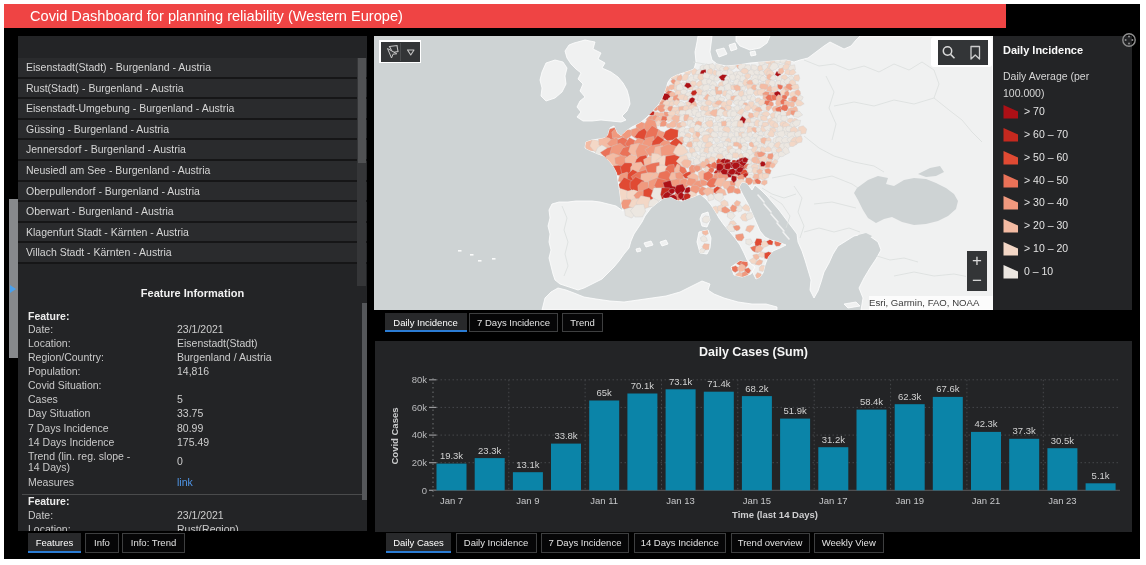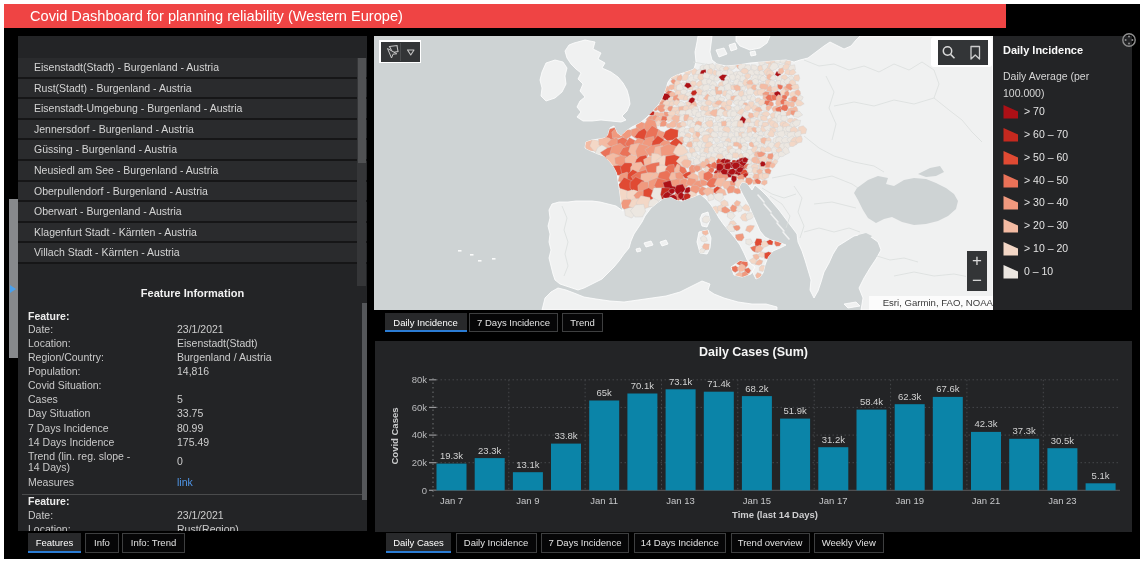"Eisenstadt(Stadt) - Burgenland - Austria" .row { padding-left: 16px -> 8px }
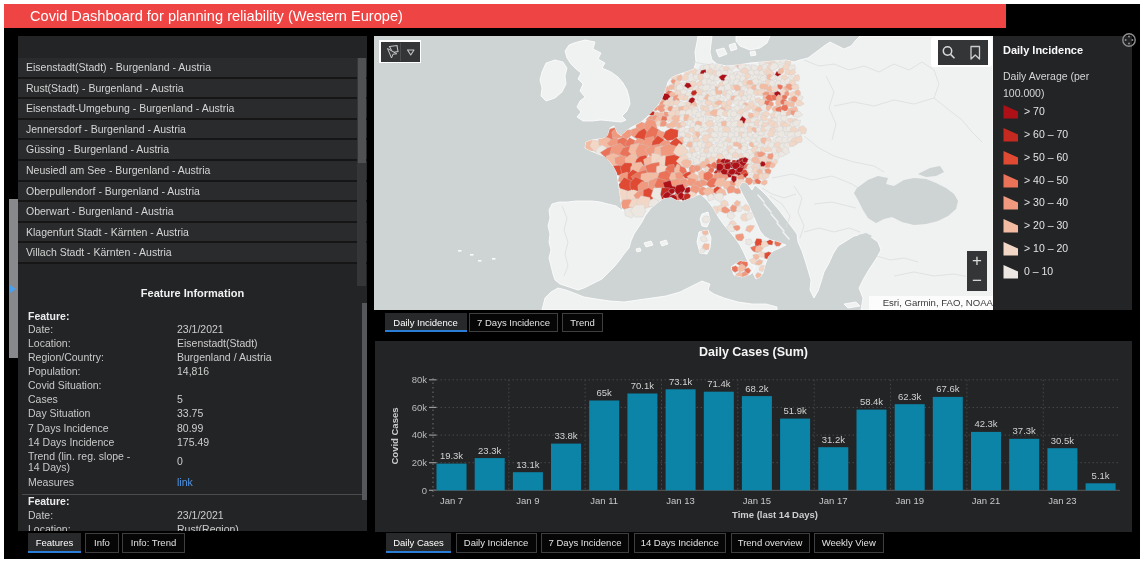"Jennersdorf - Burgenland - Austria" div.row { order: before "Güssing - Burgenland - Austria" -> after "Güssing - Burgenland - Austria" }
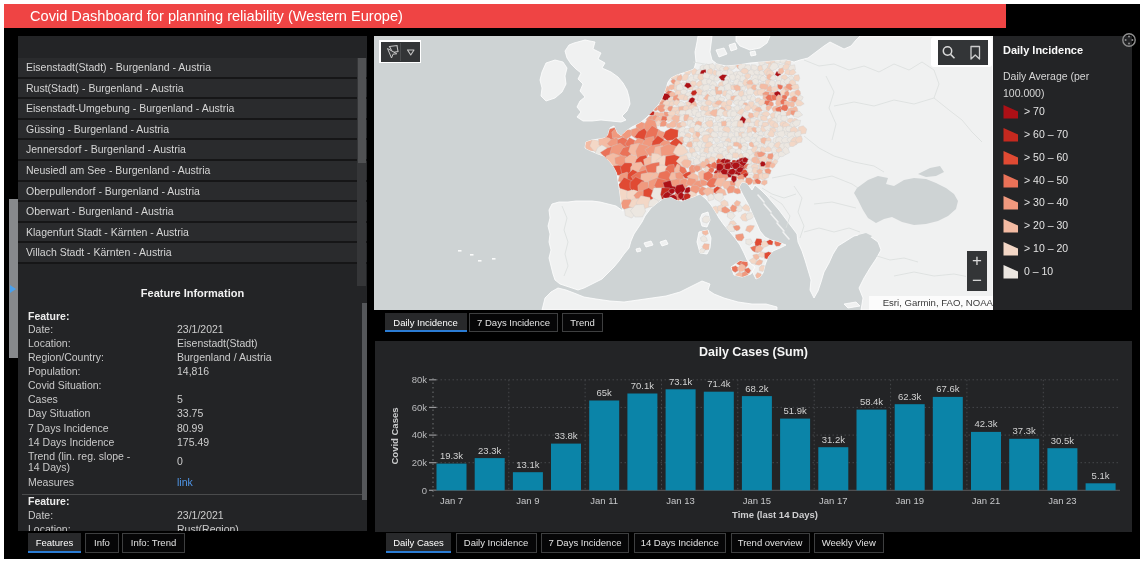"Esri, Garmin, FAO, NOAA" div.abs { text-align: right -> left }
